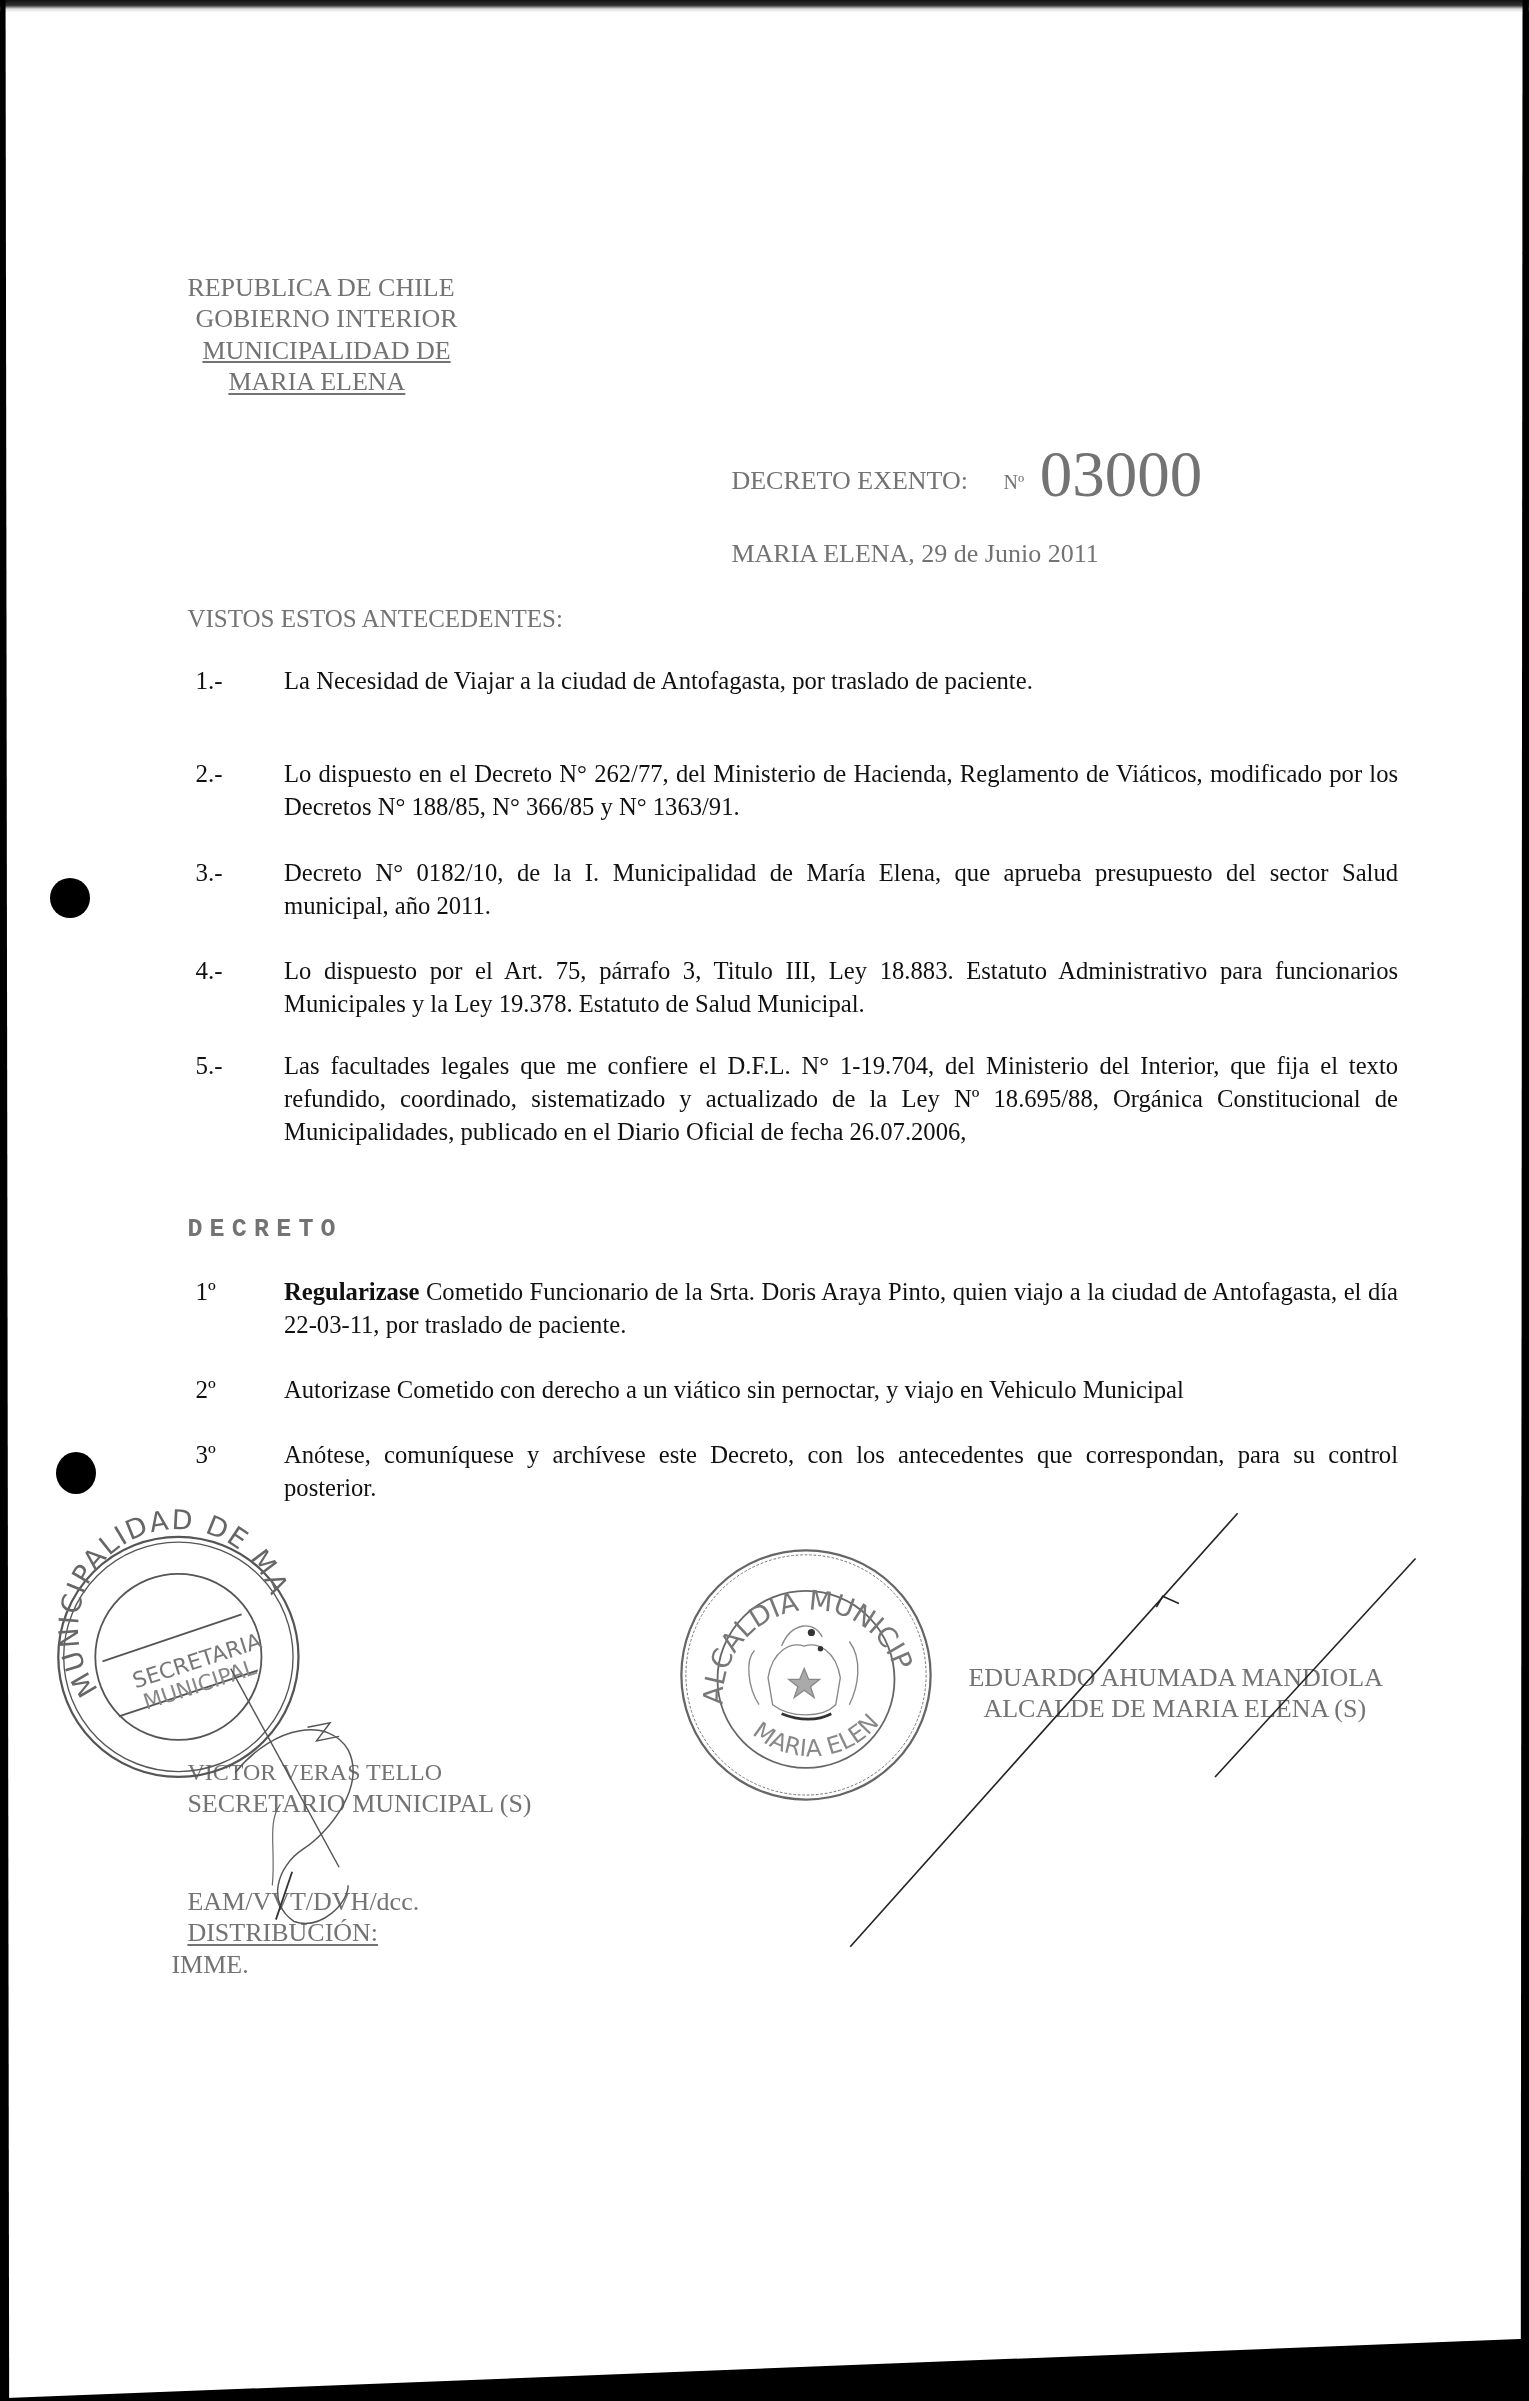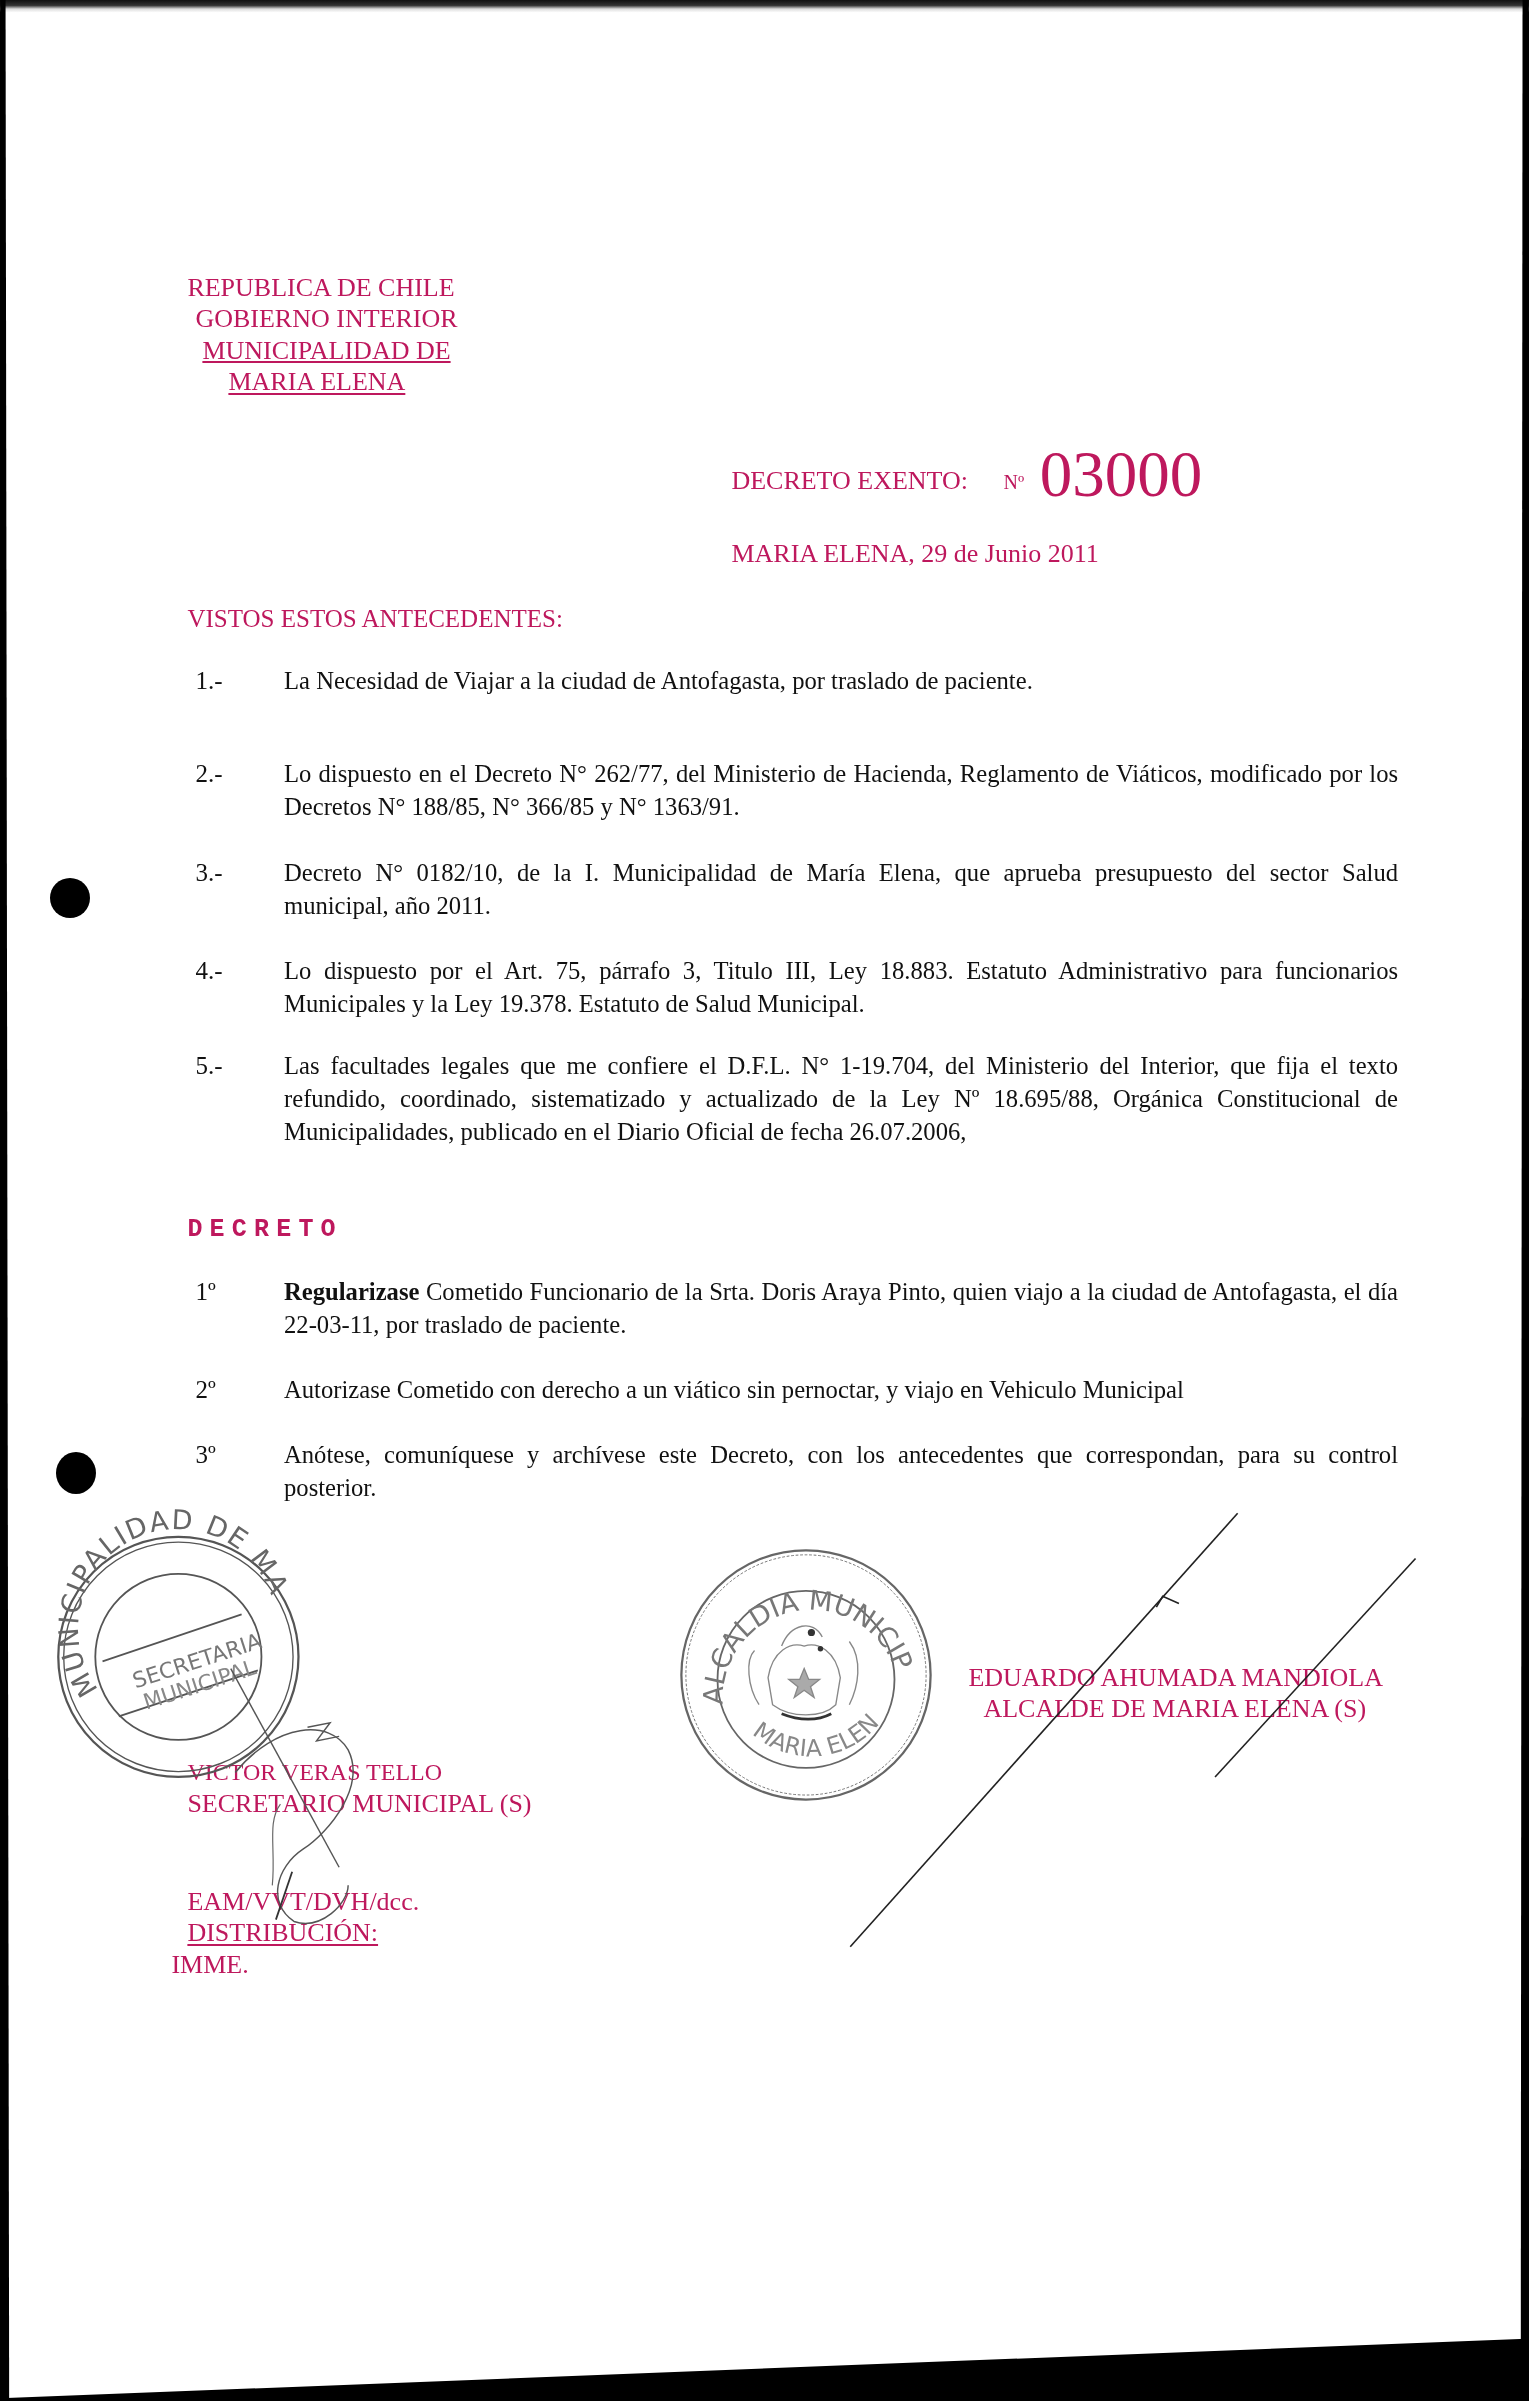"REPUBLICA DE CHILE" .t { color: #be185d -> #737373 }
